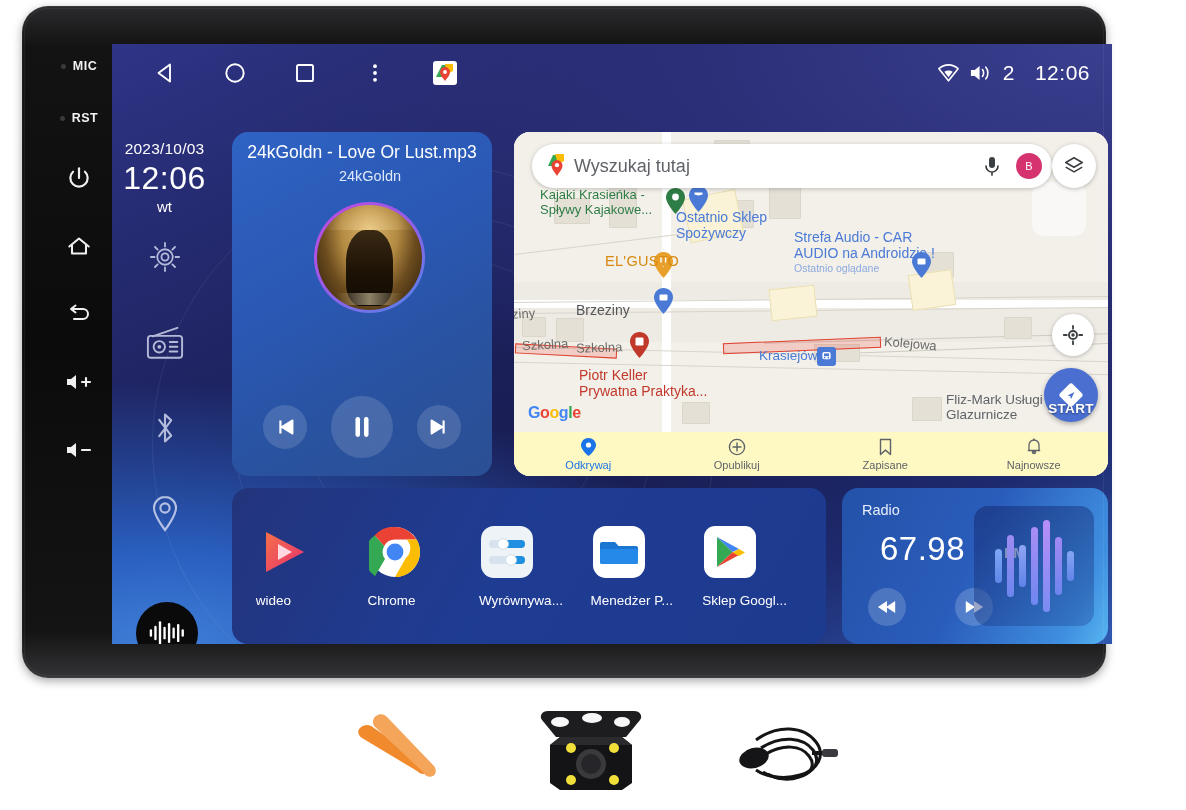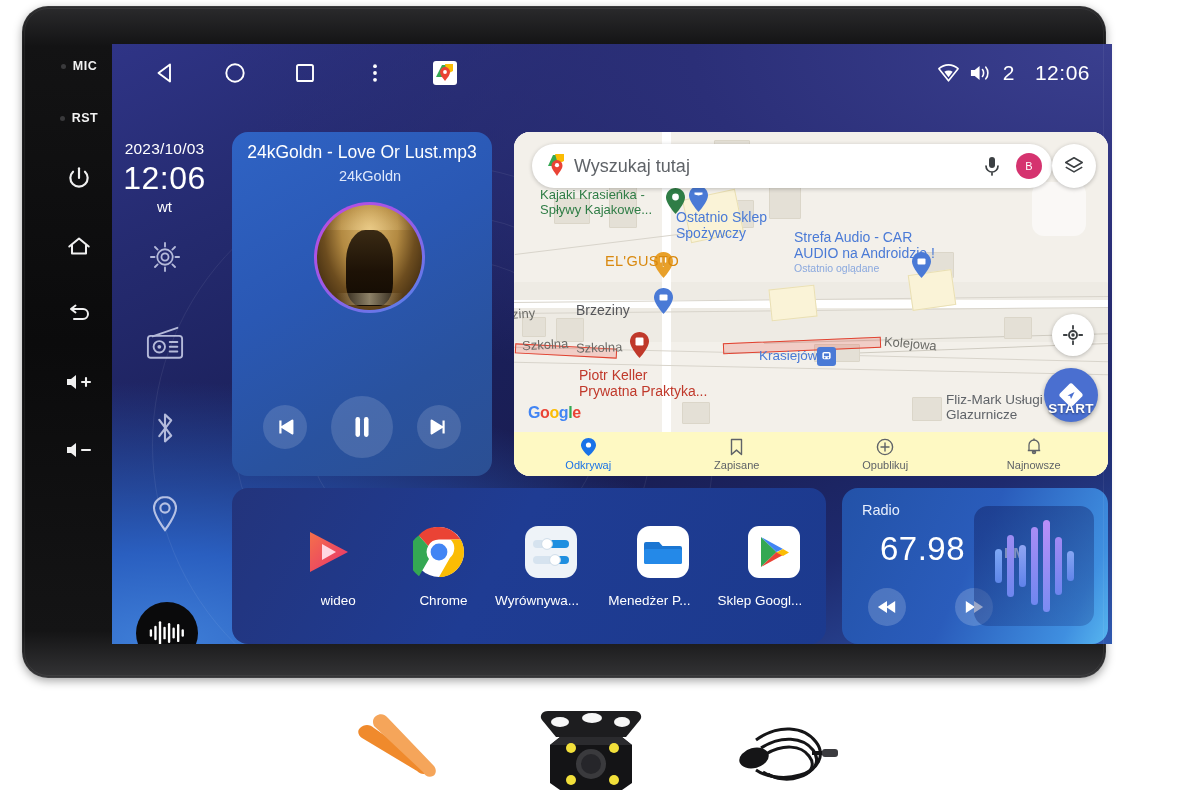"Zapisane" div.mbb { order: before "Opublikuj" -> after "Opublikuj" }
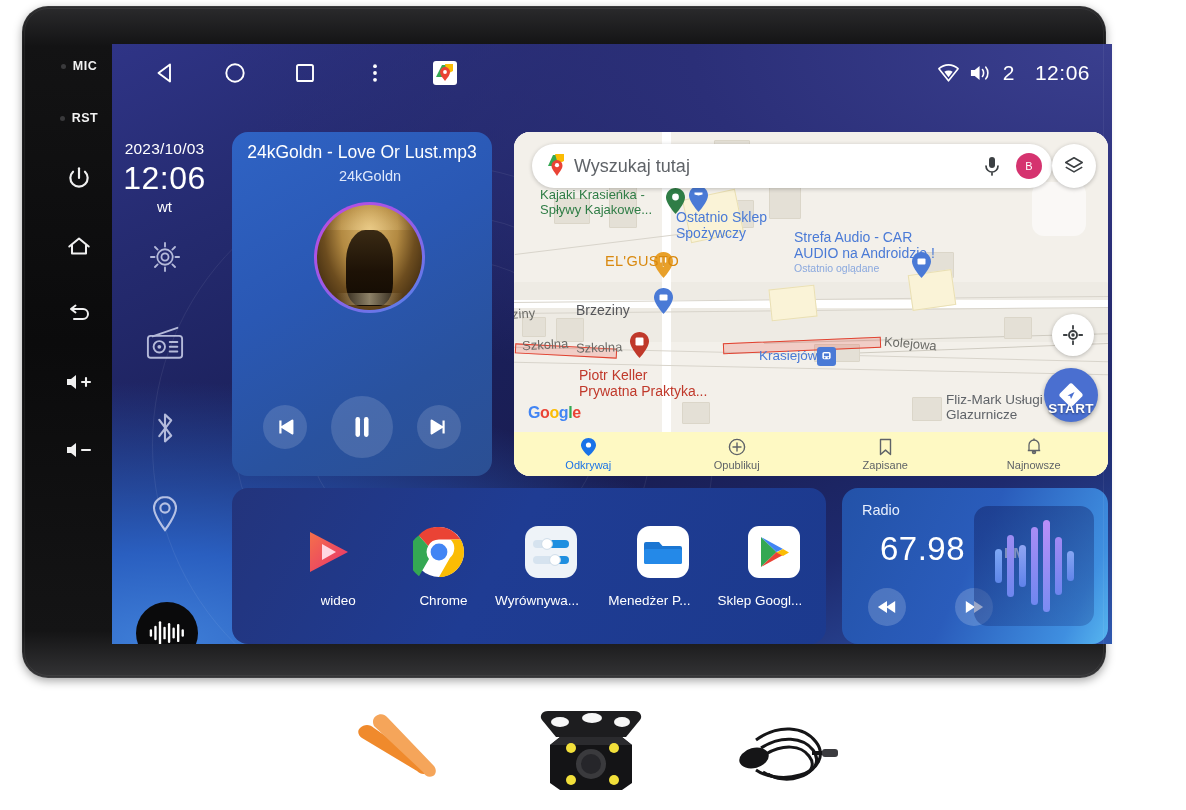"wideo" .app { align-items: flex-end -> flex-start }
